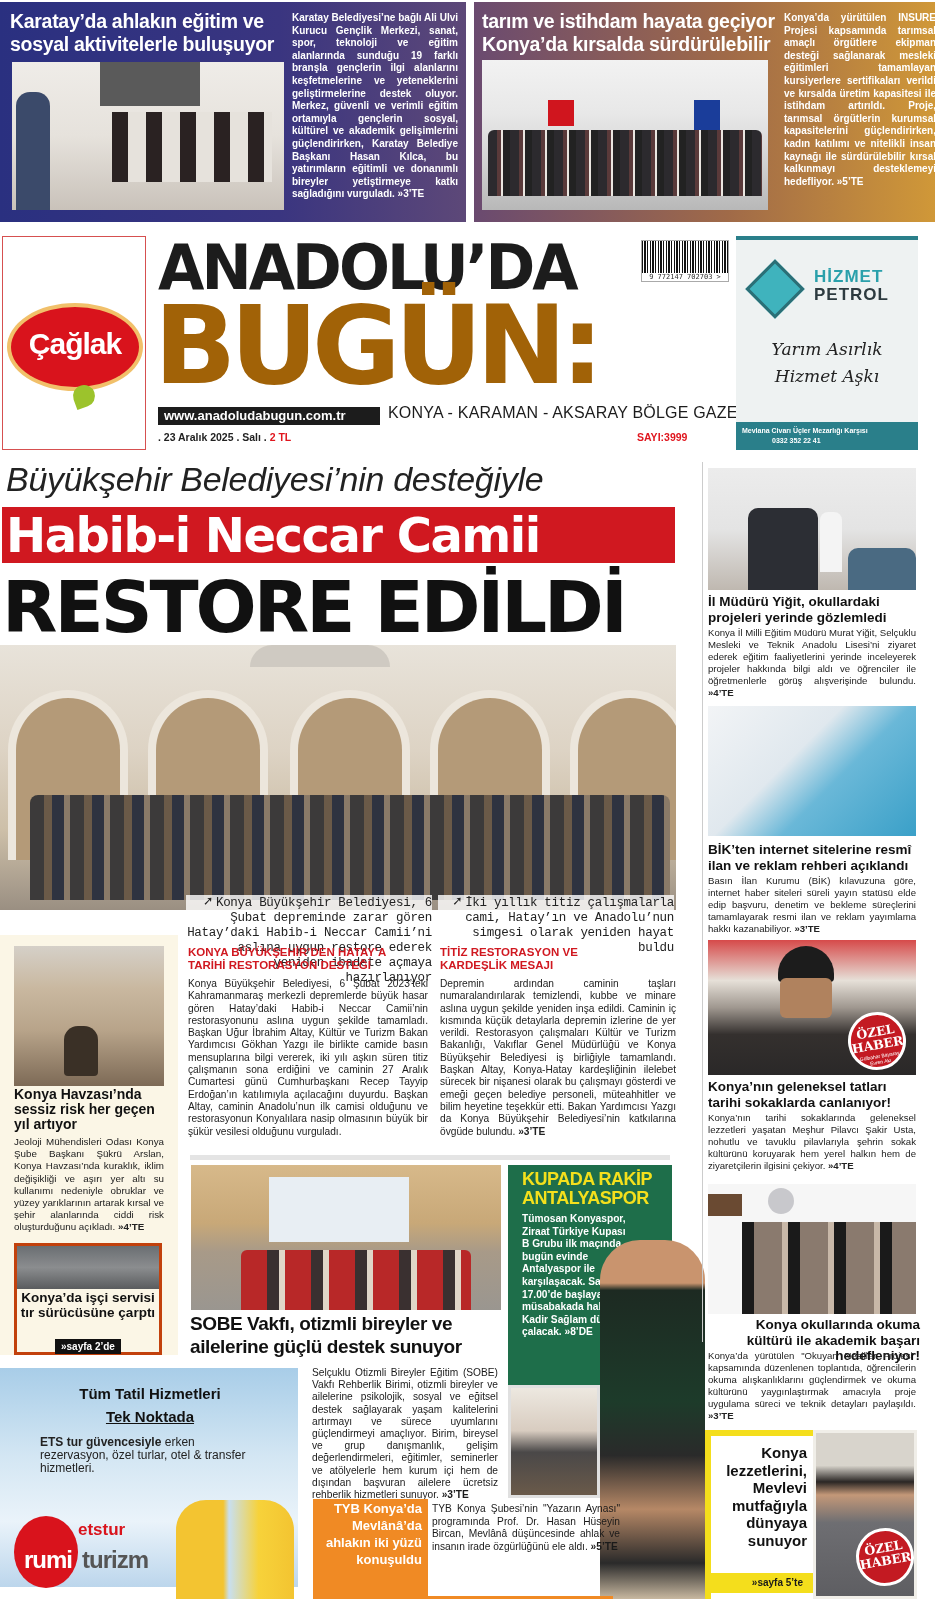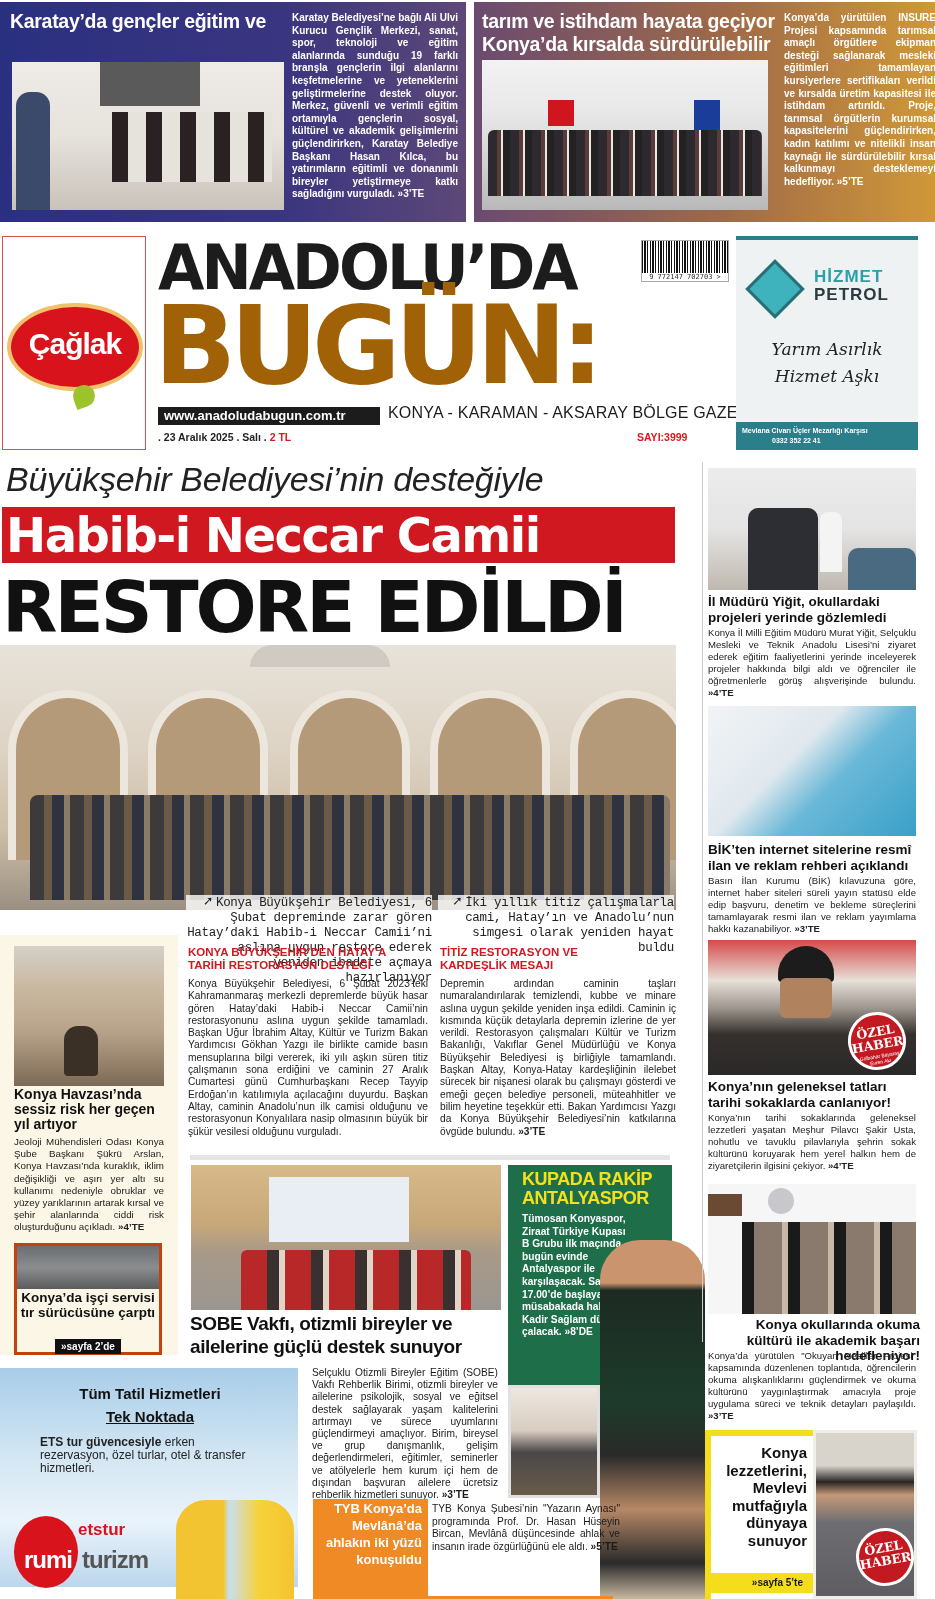"Karatay’da gençler eğitim ve" div { text: gençler -> ahlakın }
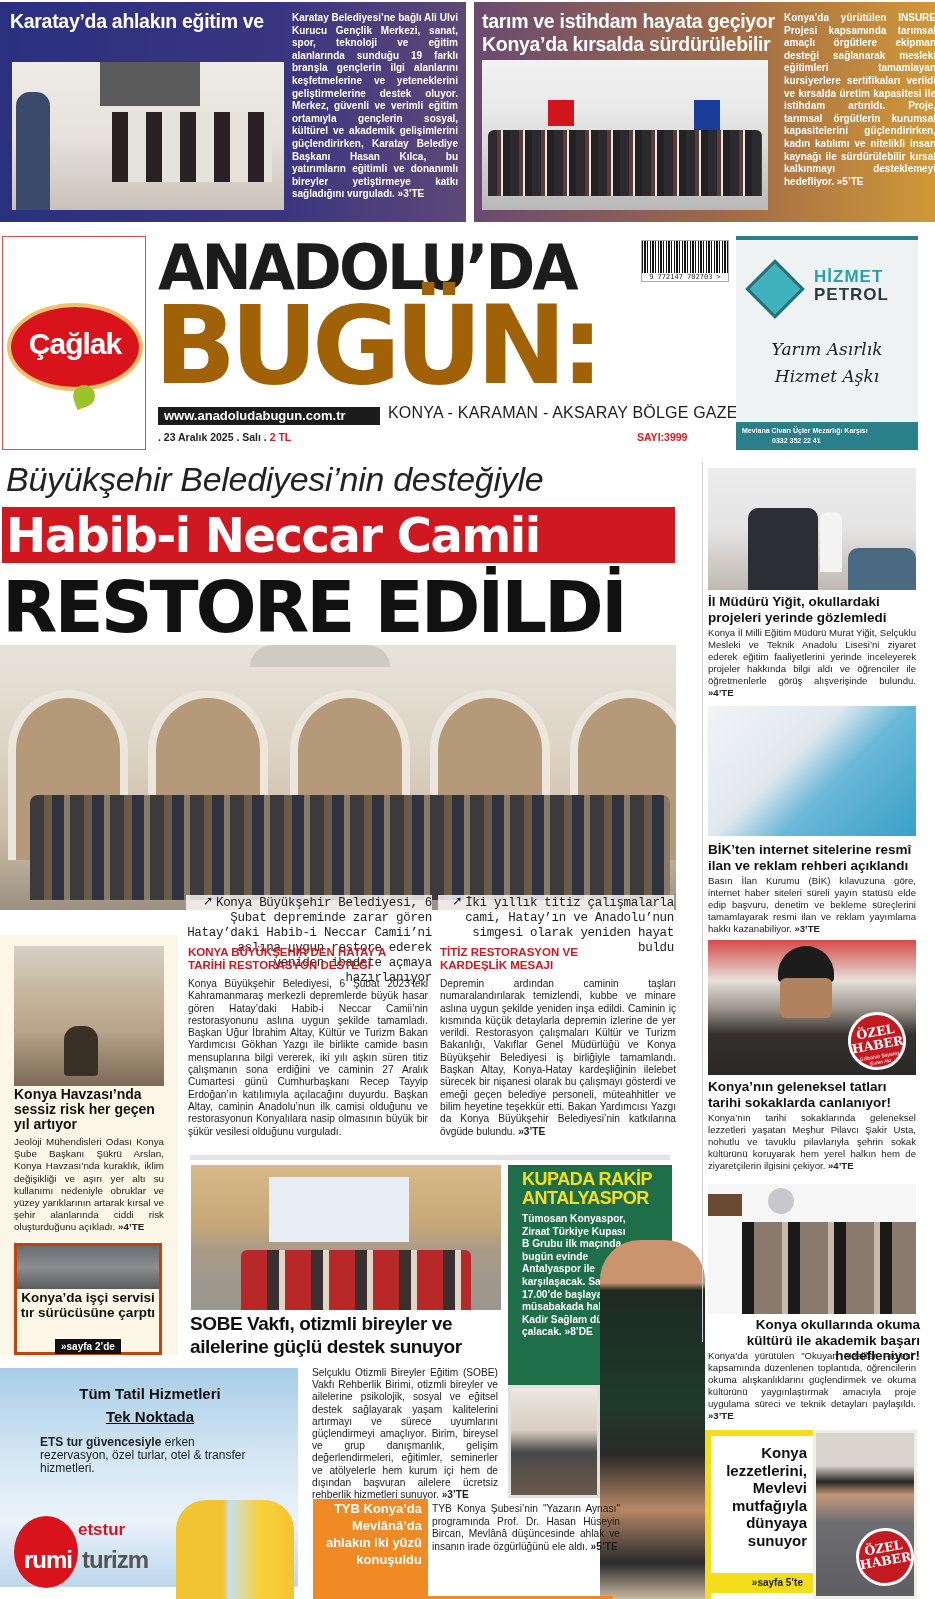"sosyal aktivitelerle buluşuyor" div { html: none -> <div>sosyal aktivitelerle buluşuyor</div> }
